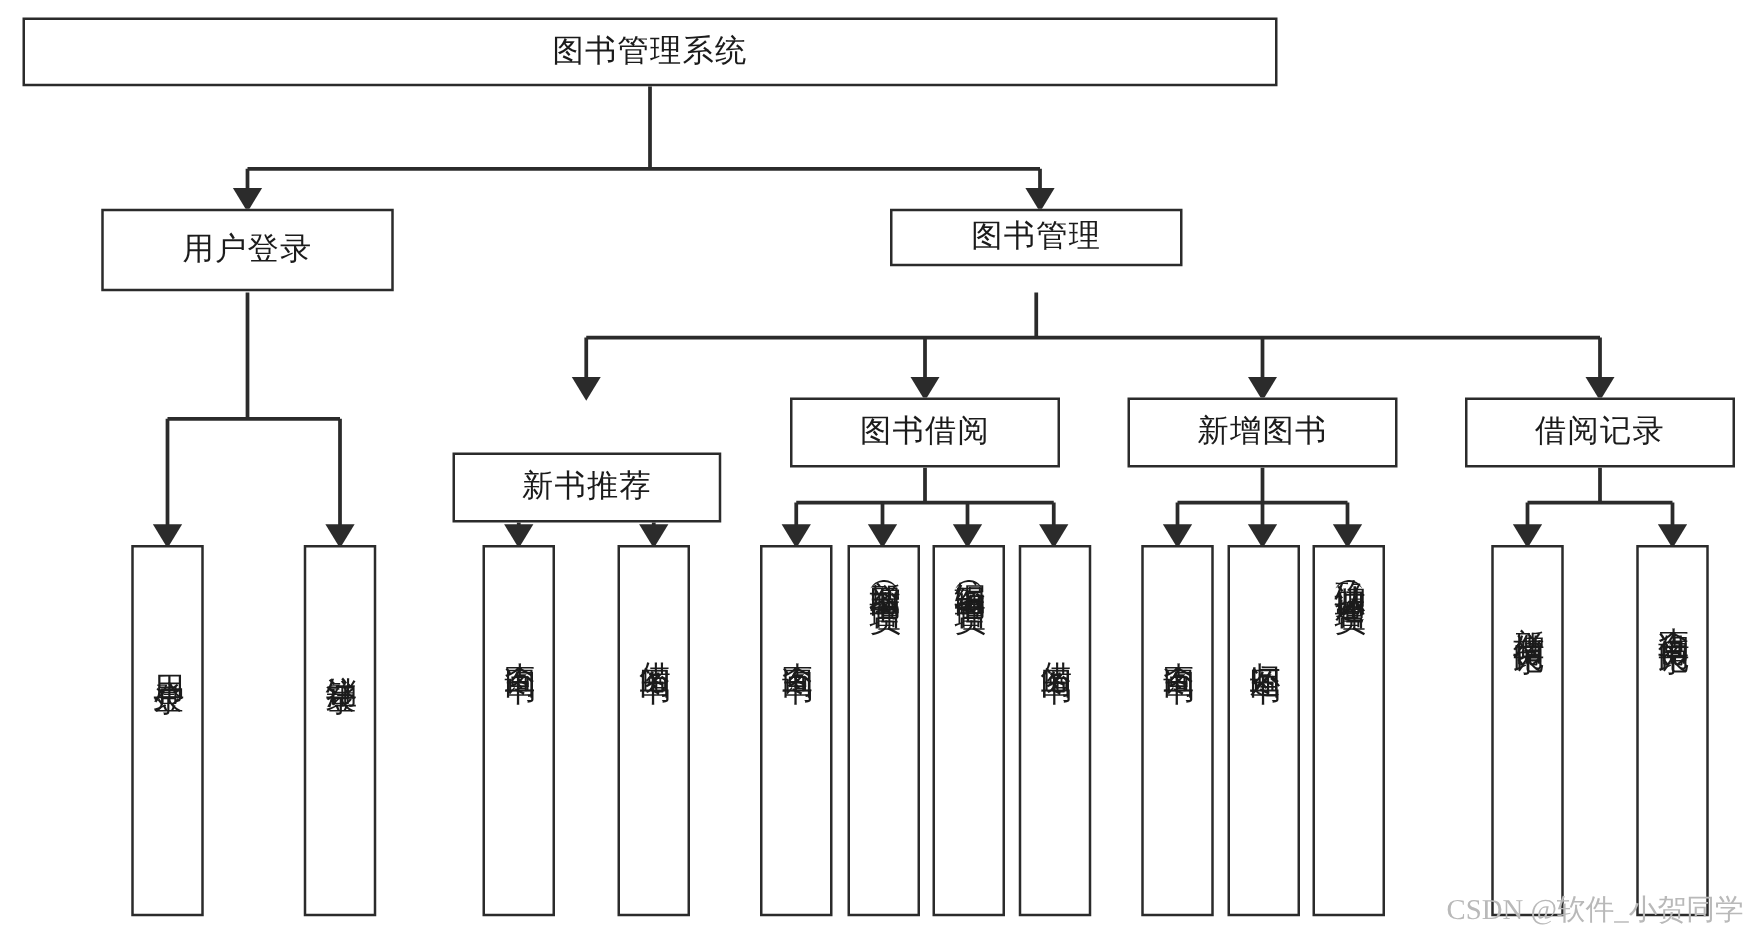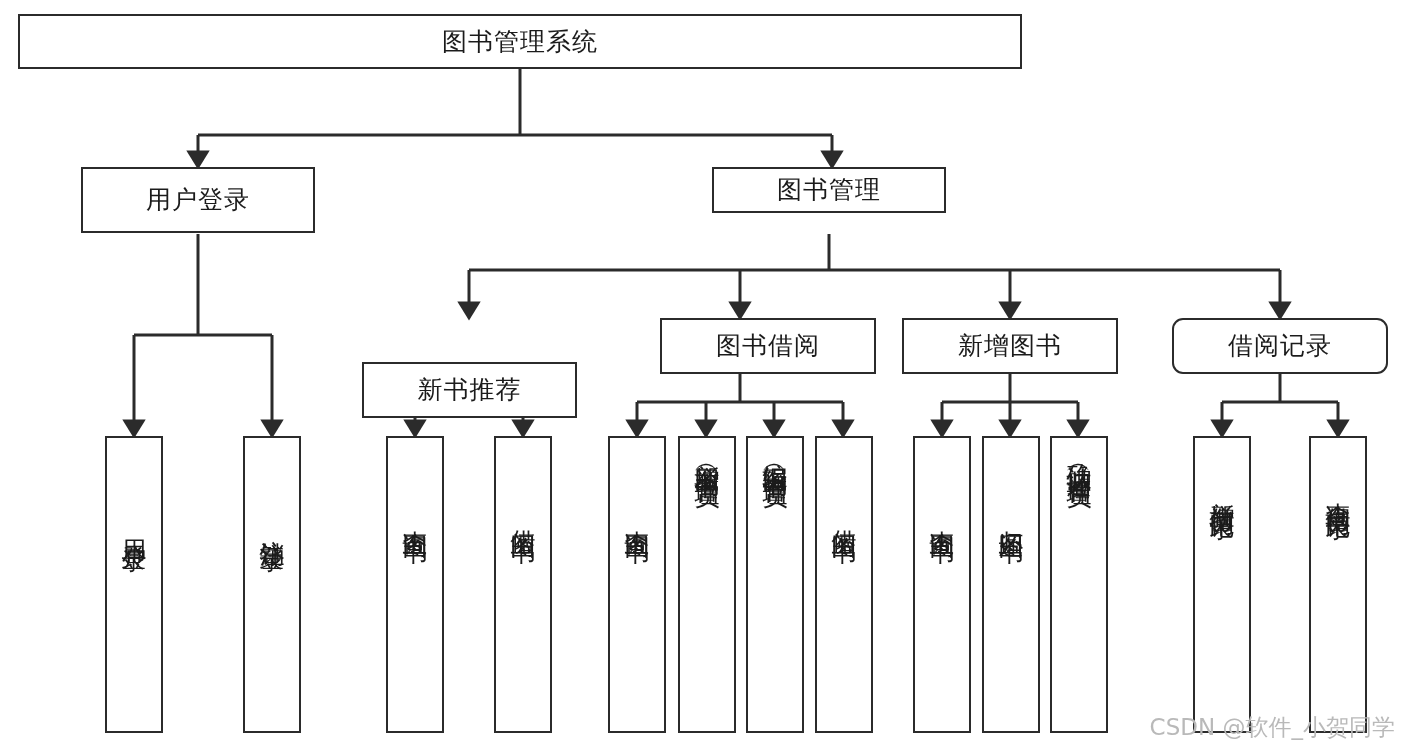"图书管理系统" #diagram-root { font-family: none -> Liberation Serif, serif }
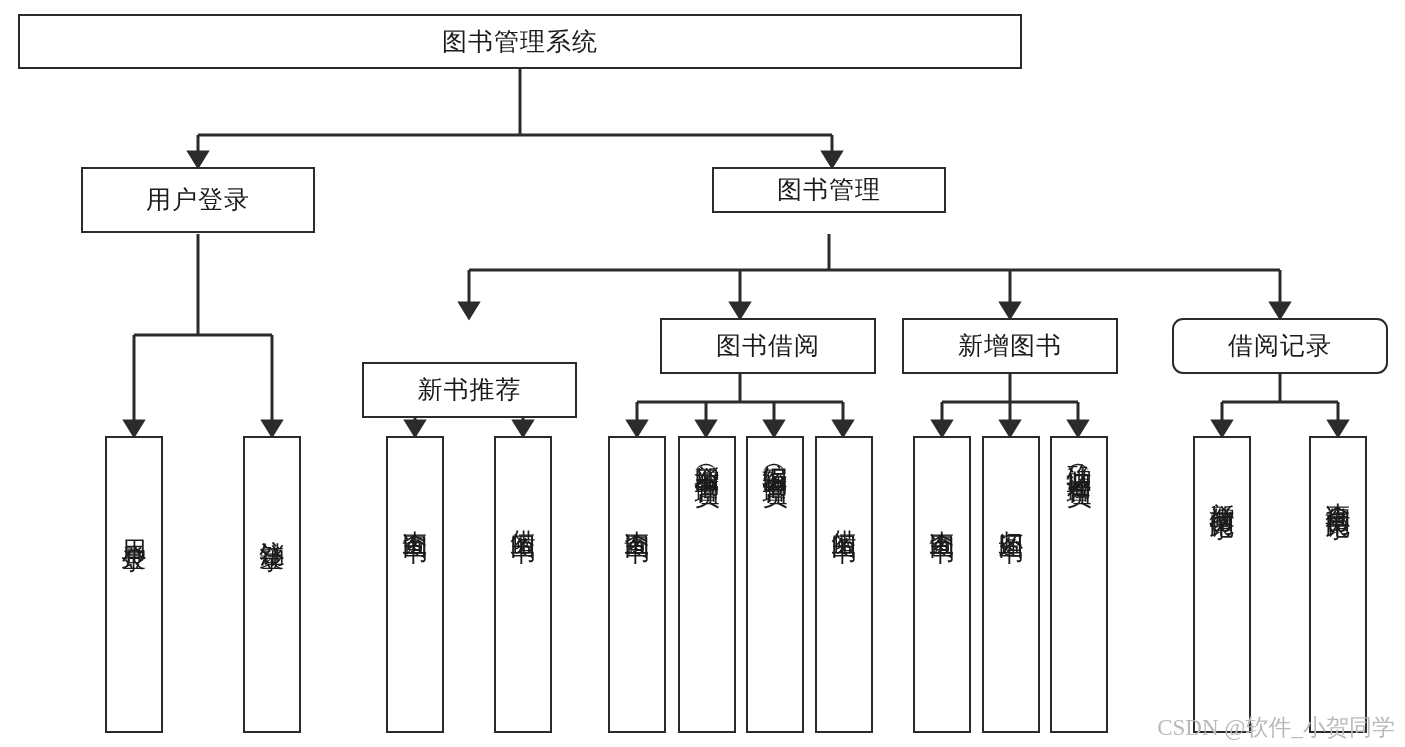"图书借阅" div.node { left: 660px -> 632px }
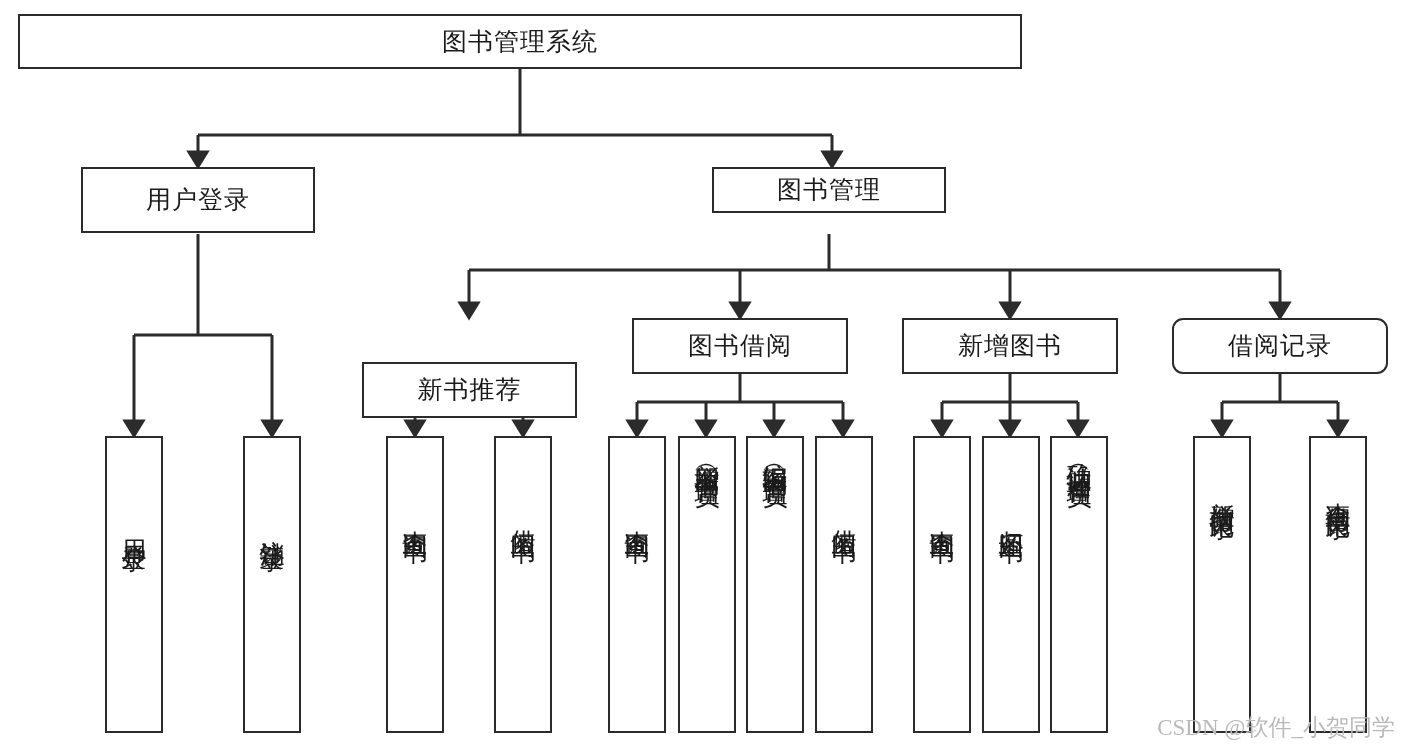"借阅记录" div.node { border-radius: 11px -> none }
